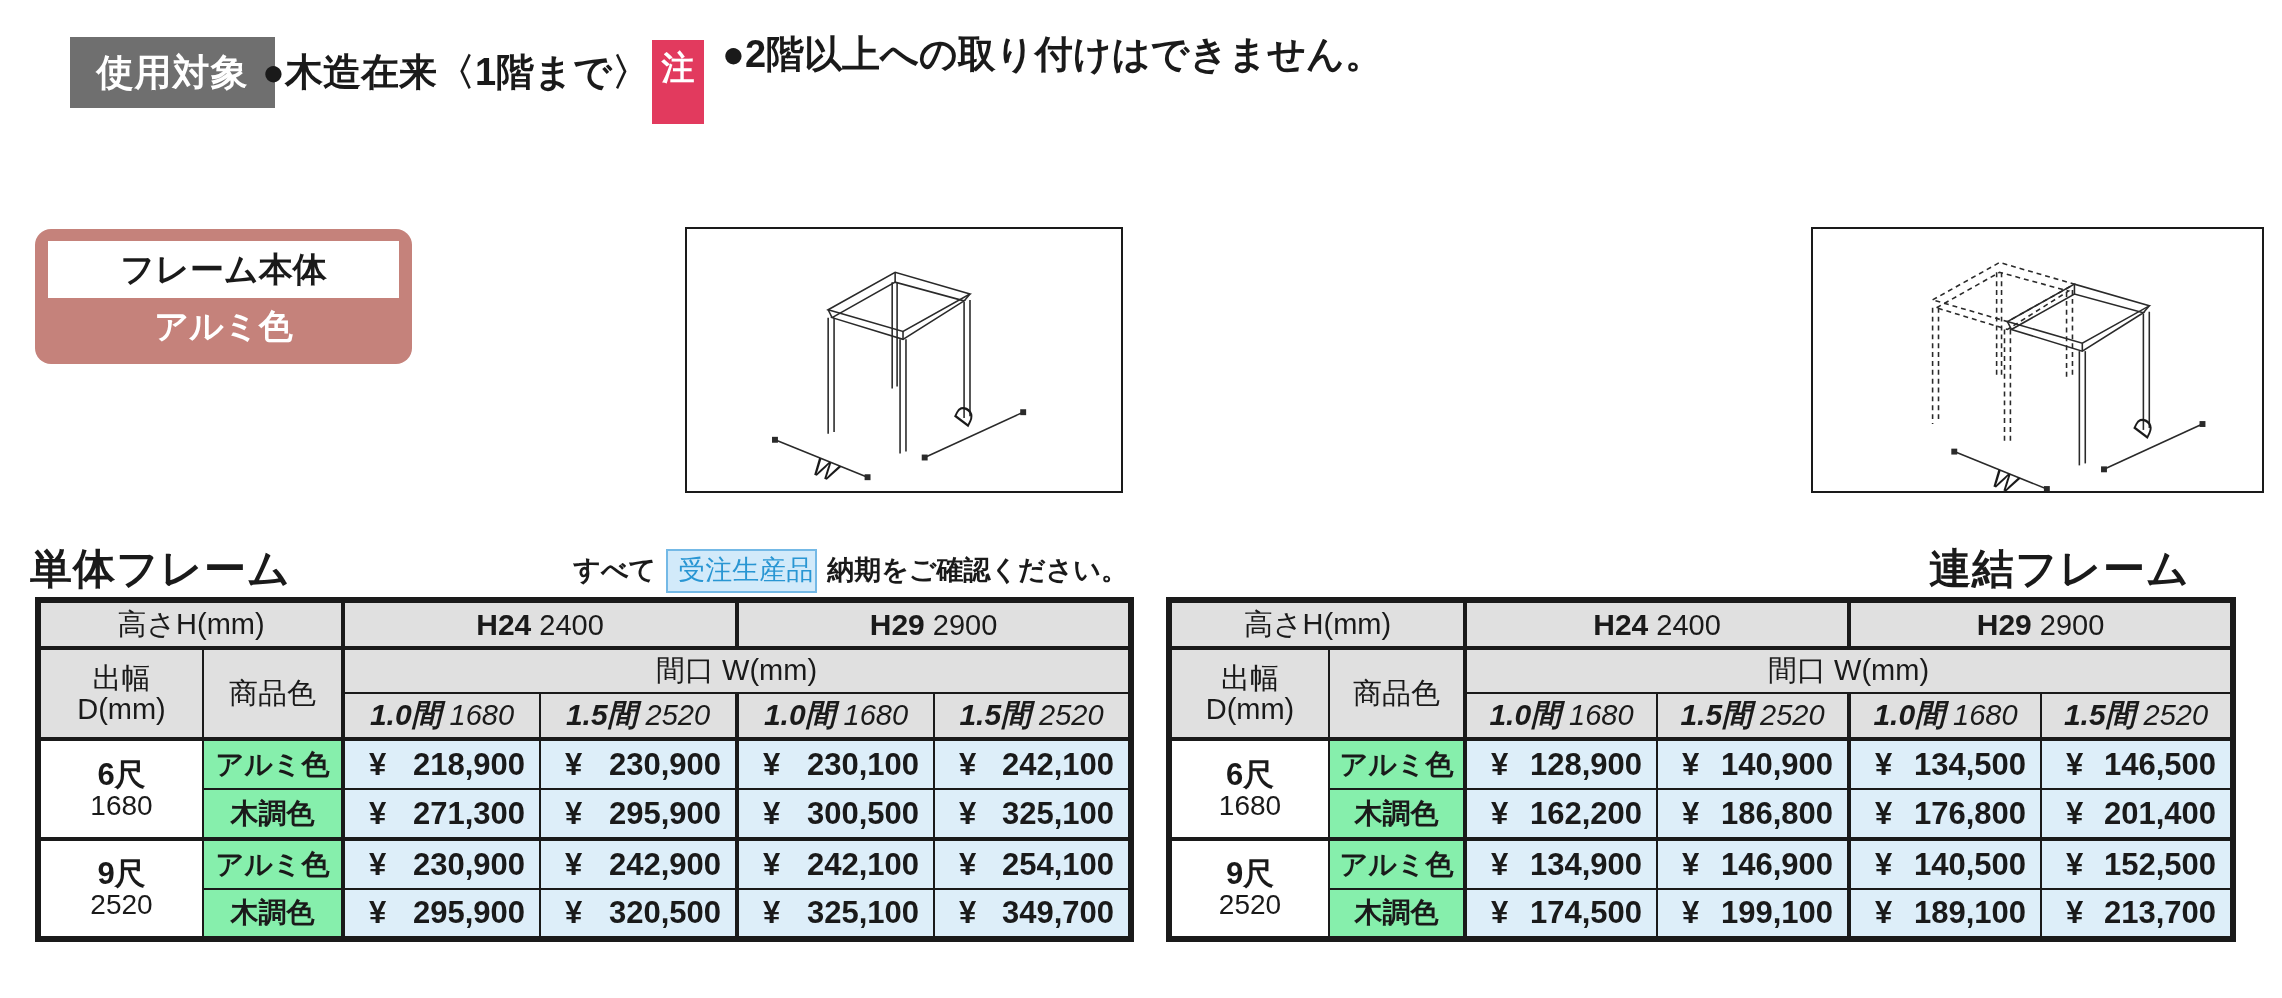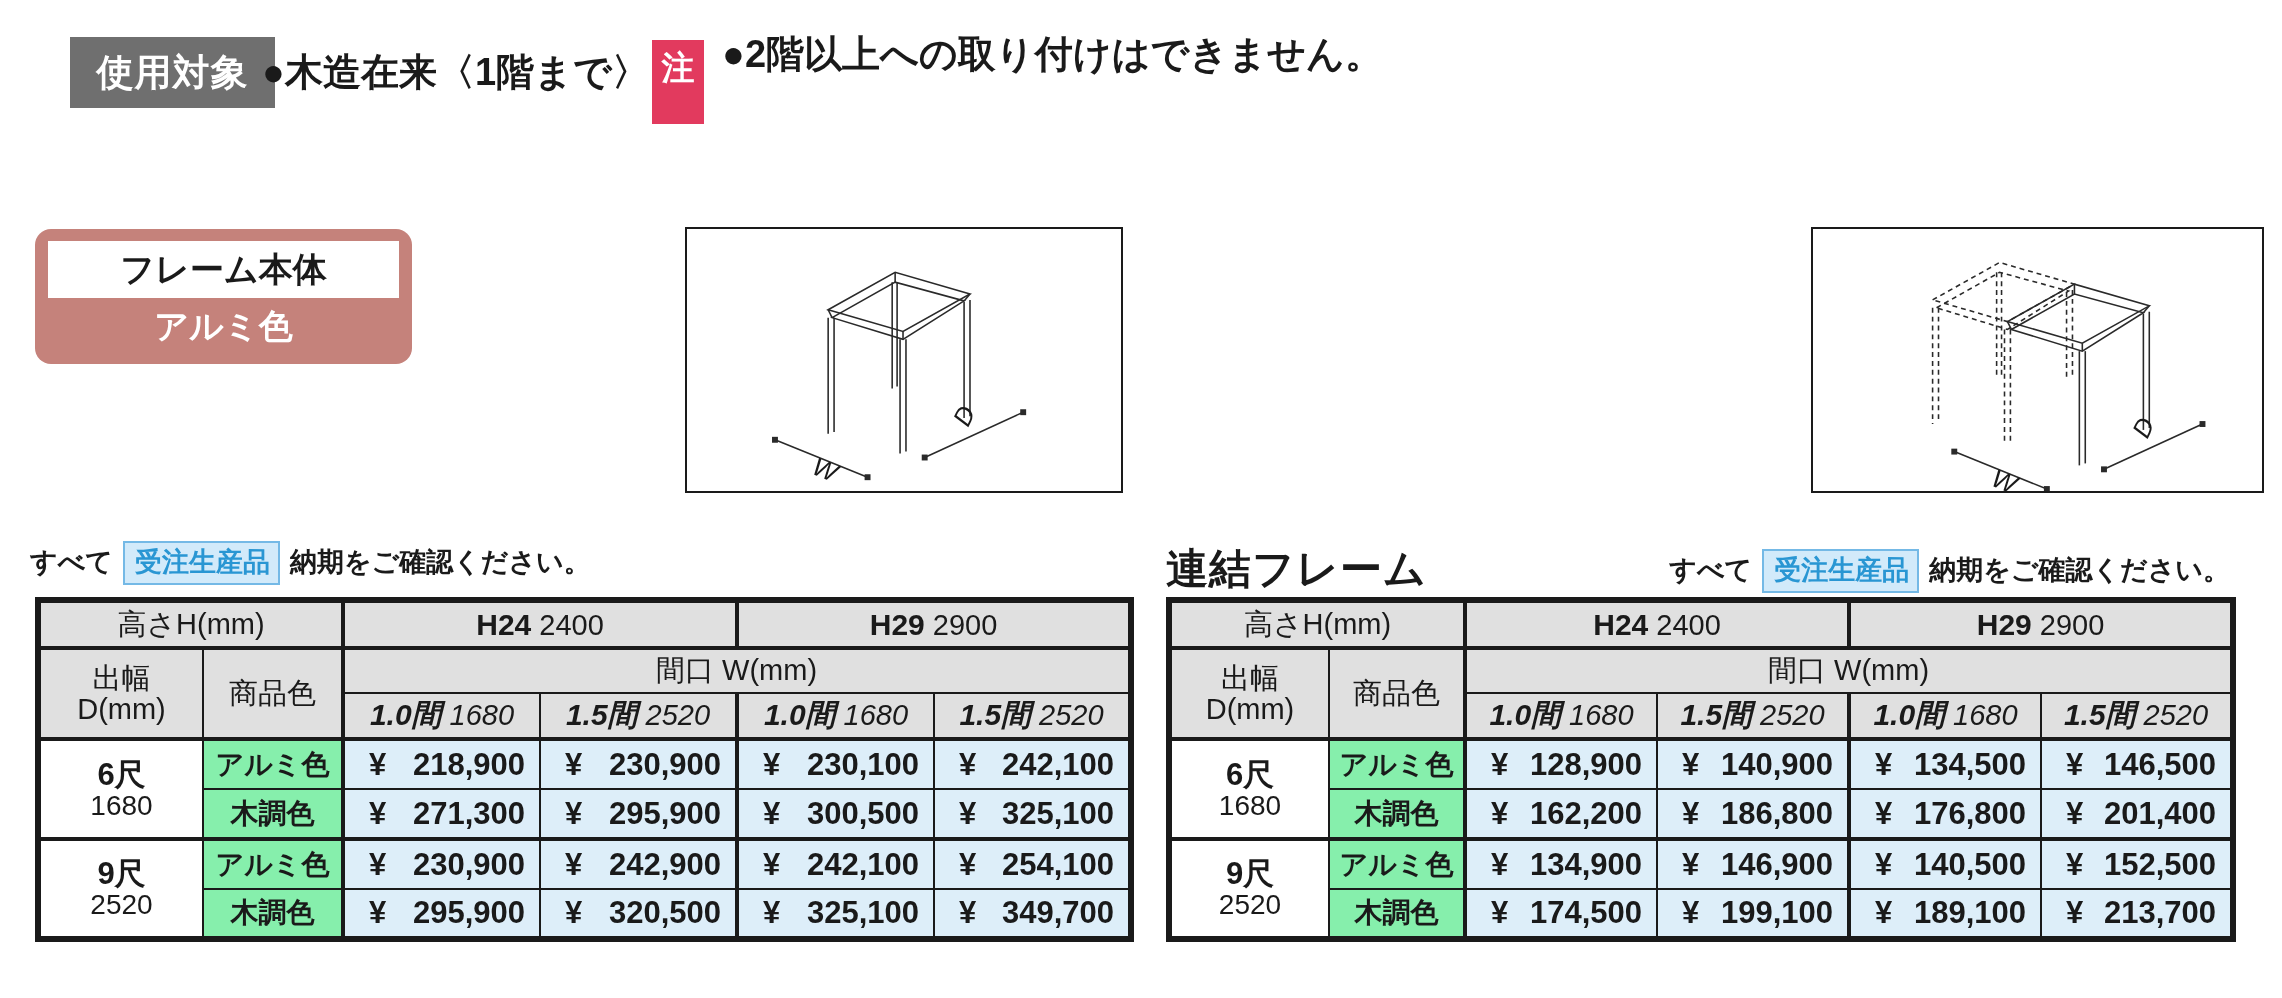"単体フレーム" h2.sec-title { html: none -> <h2>単体フレーム</h2> }
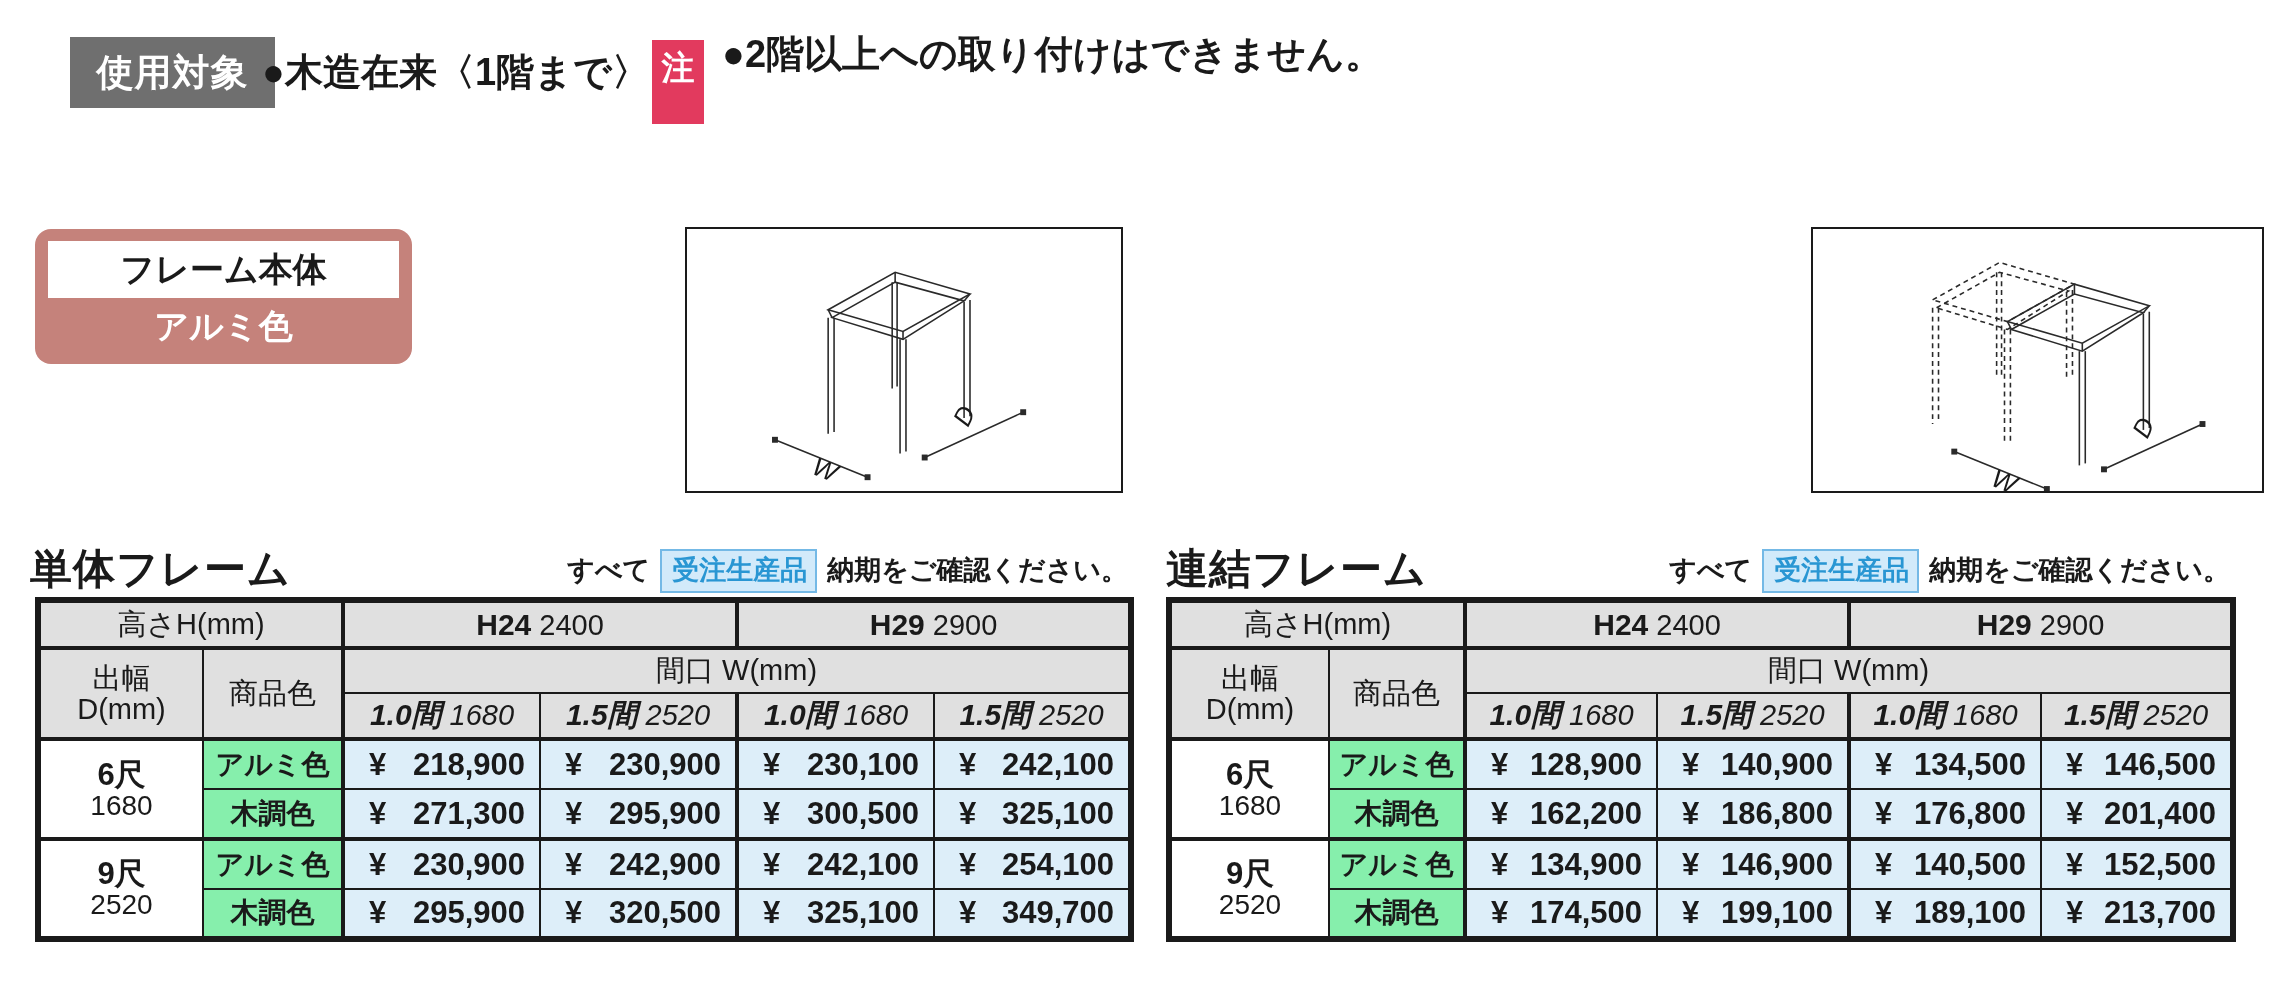"受注生産品" .order-badge { font-weight: bold -> normal; padding: 1px 8px 3px 10px -> 1px 2px 3px 10px }
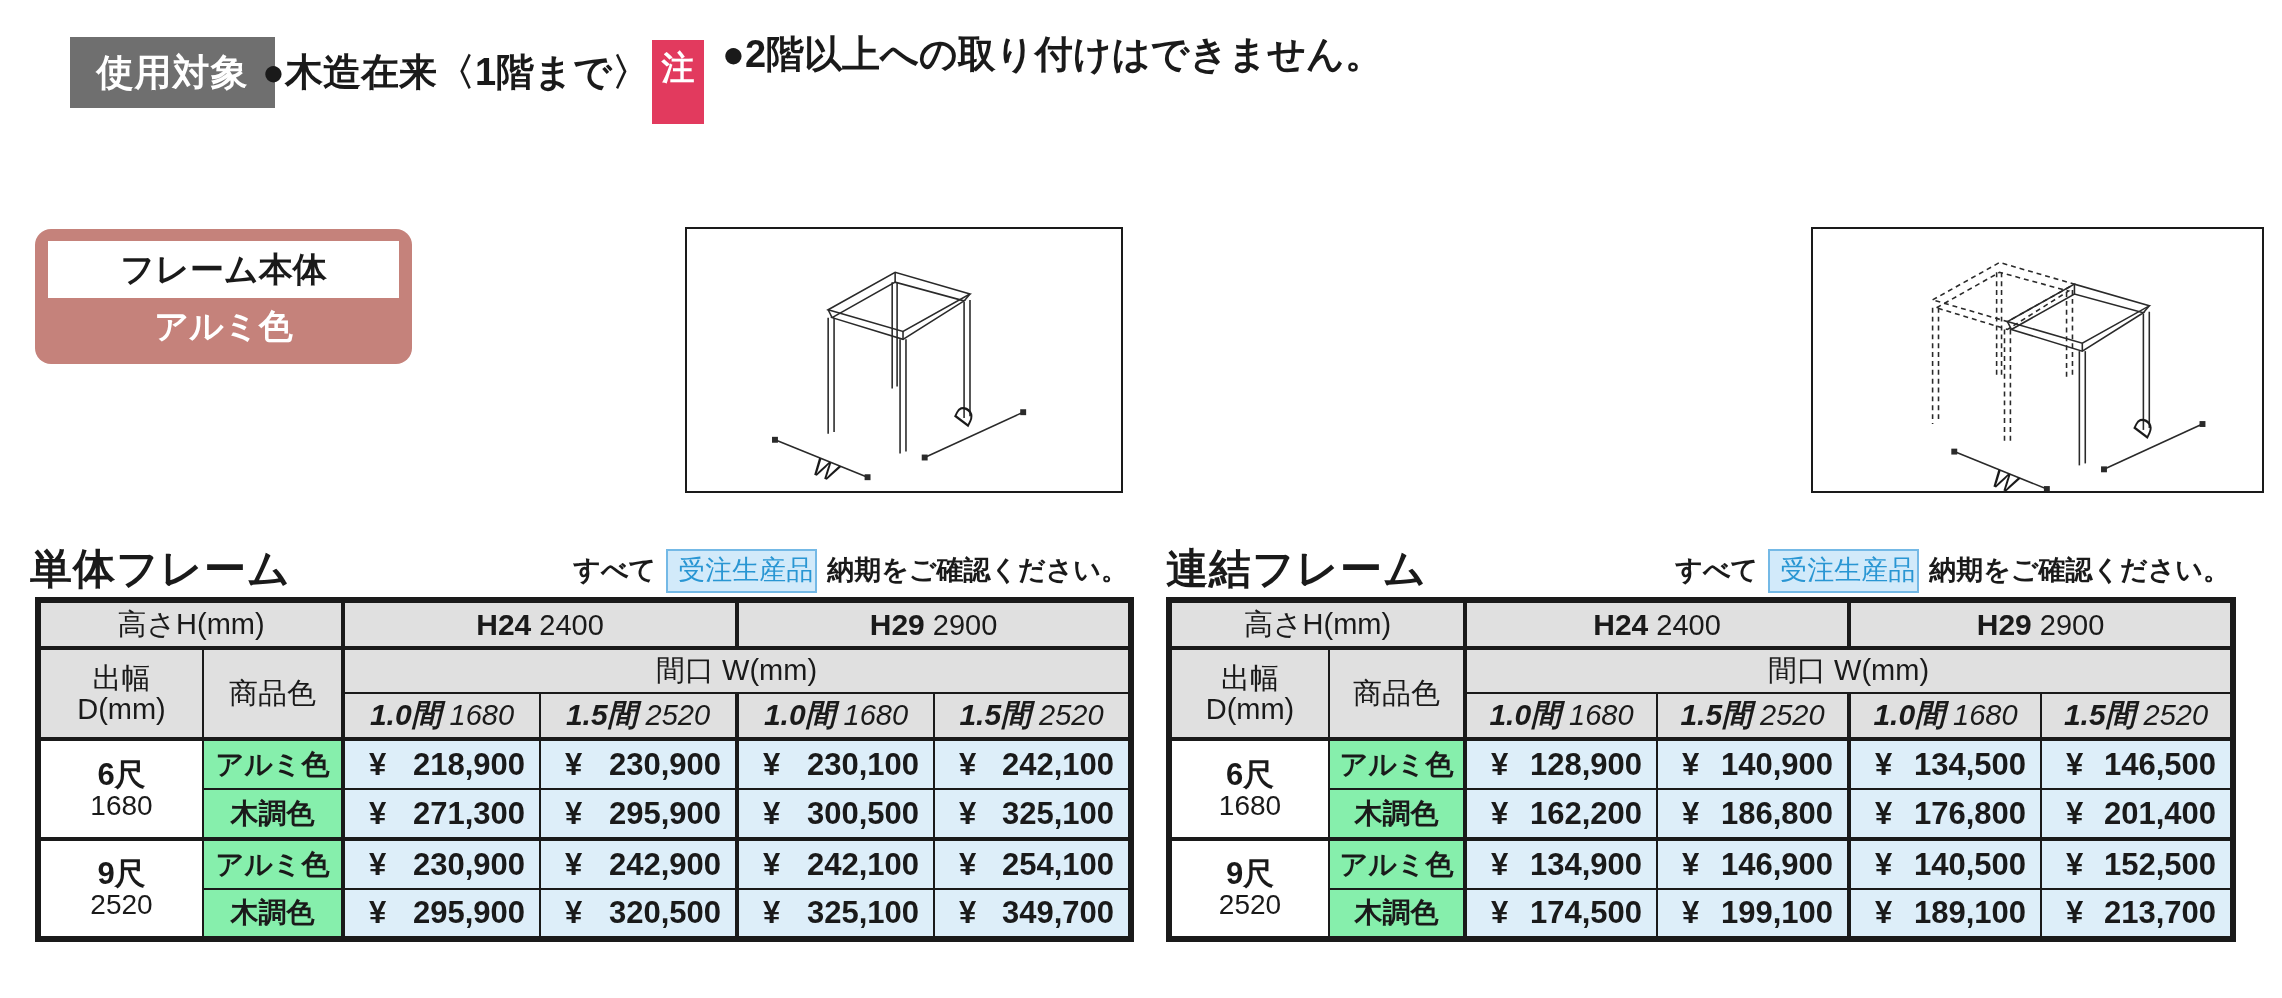"連結フレーム" .s2h { flex-direction: none -> column; left: 1166px -> 1126px }
